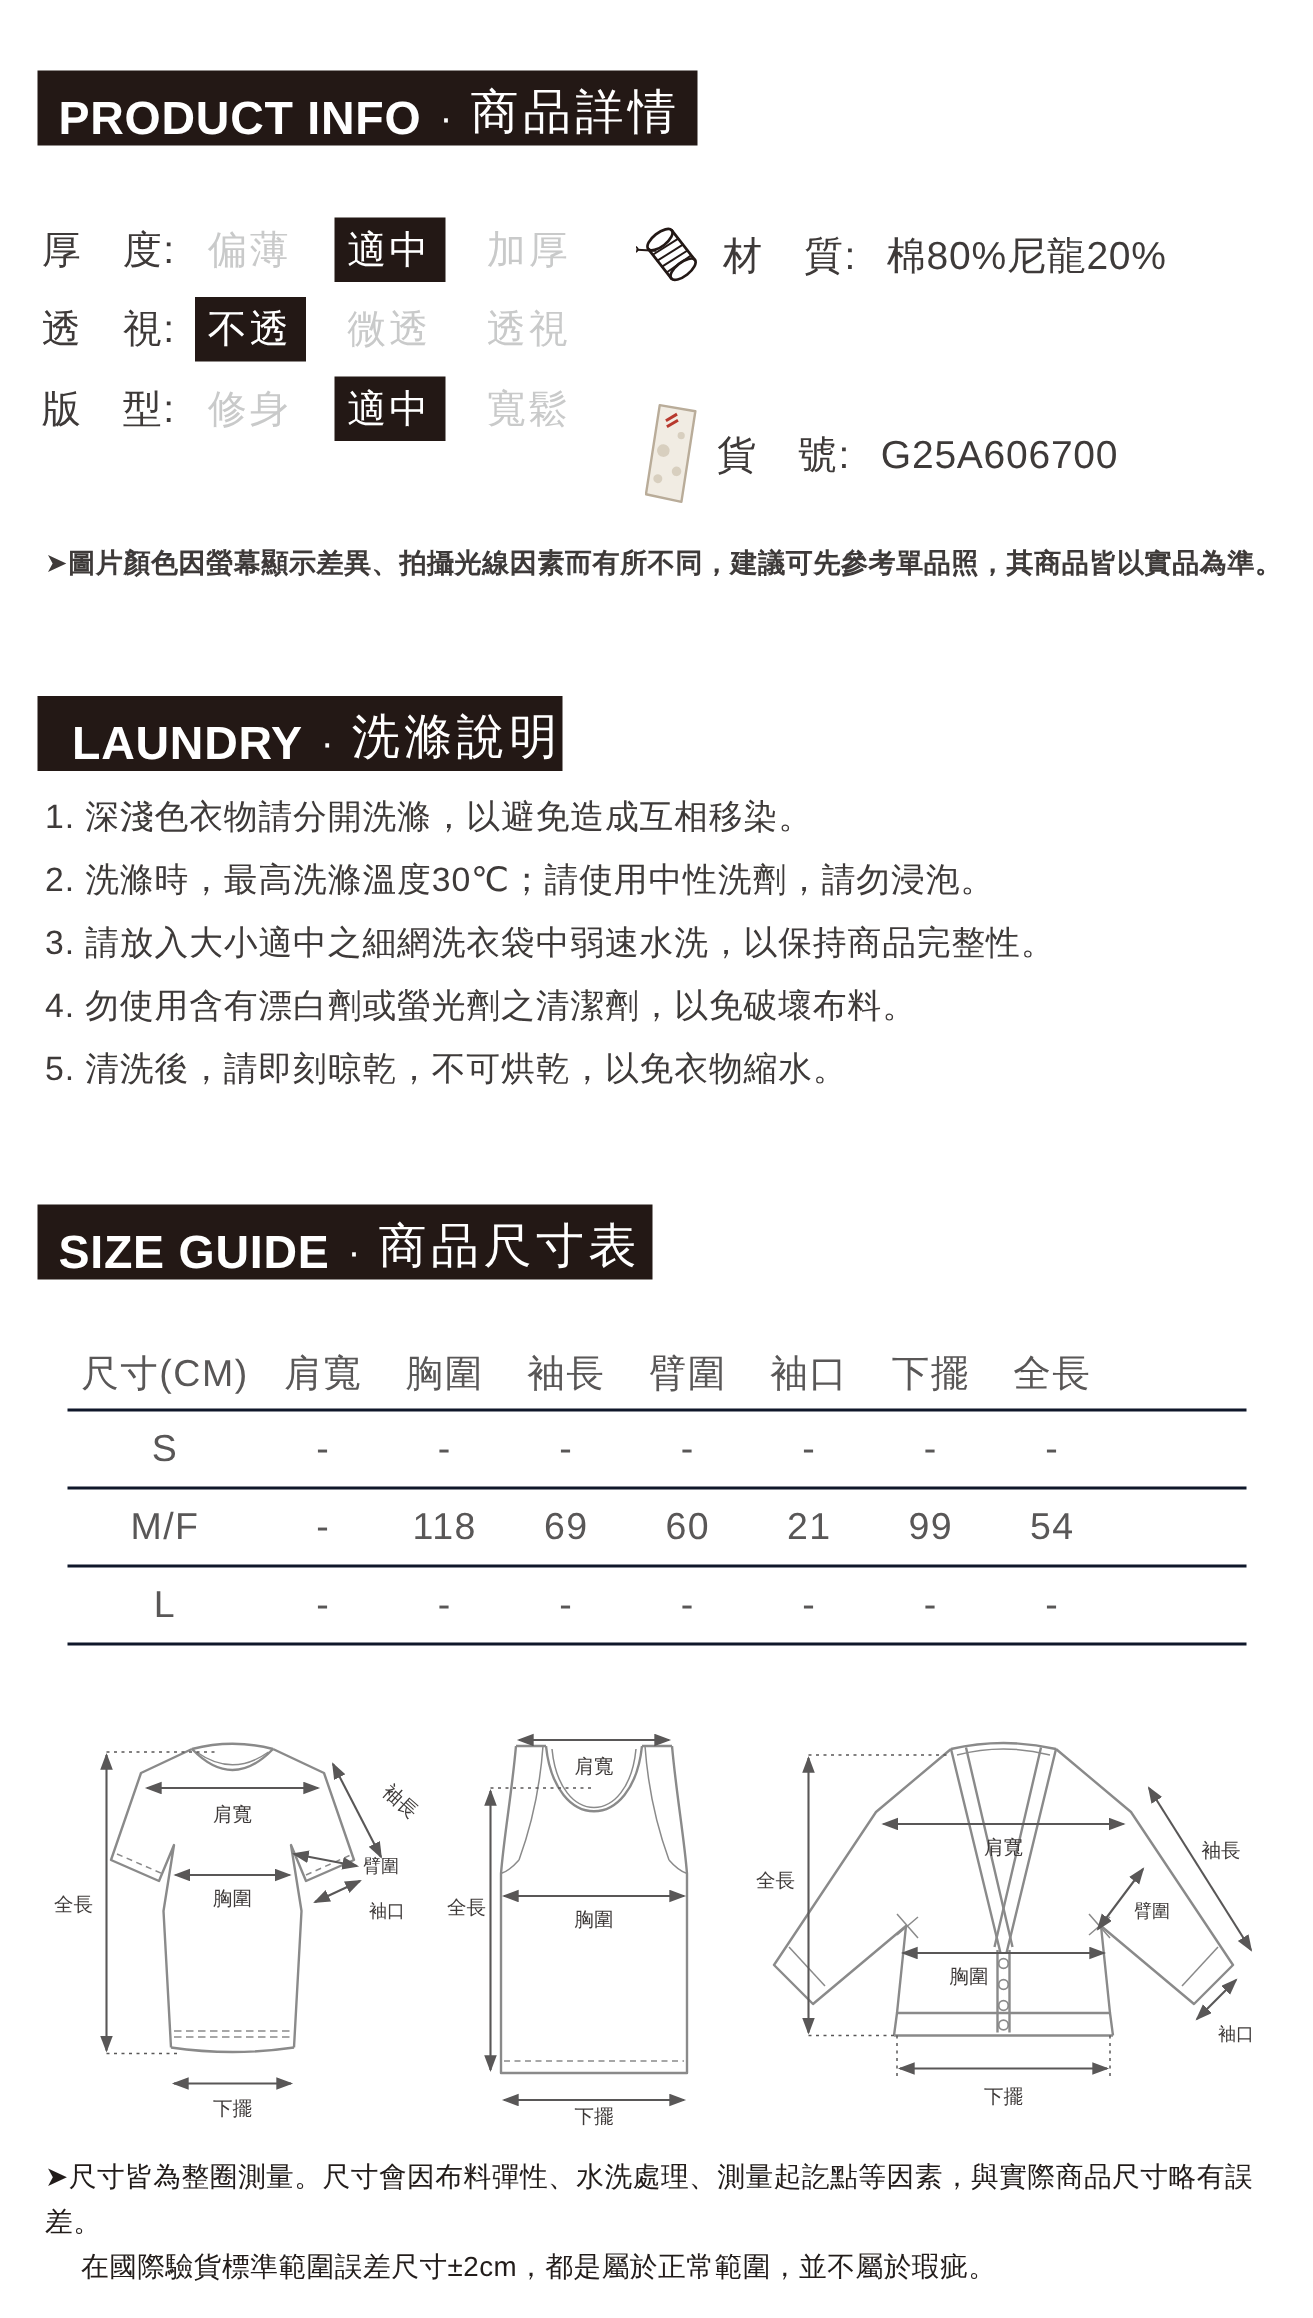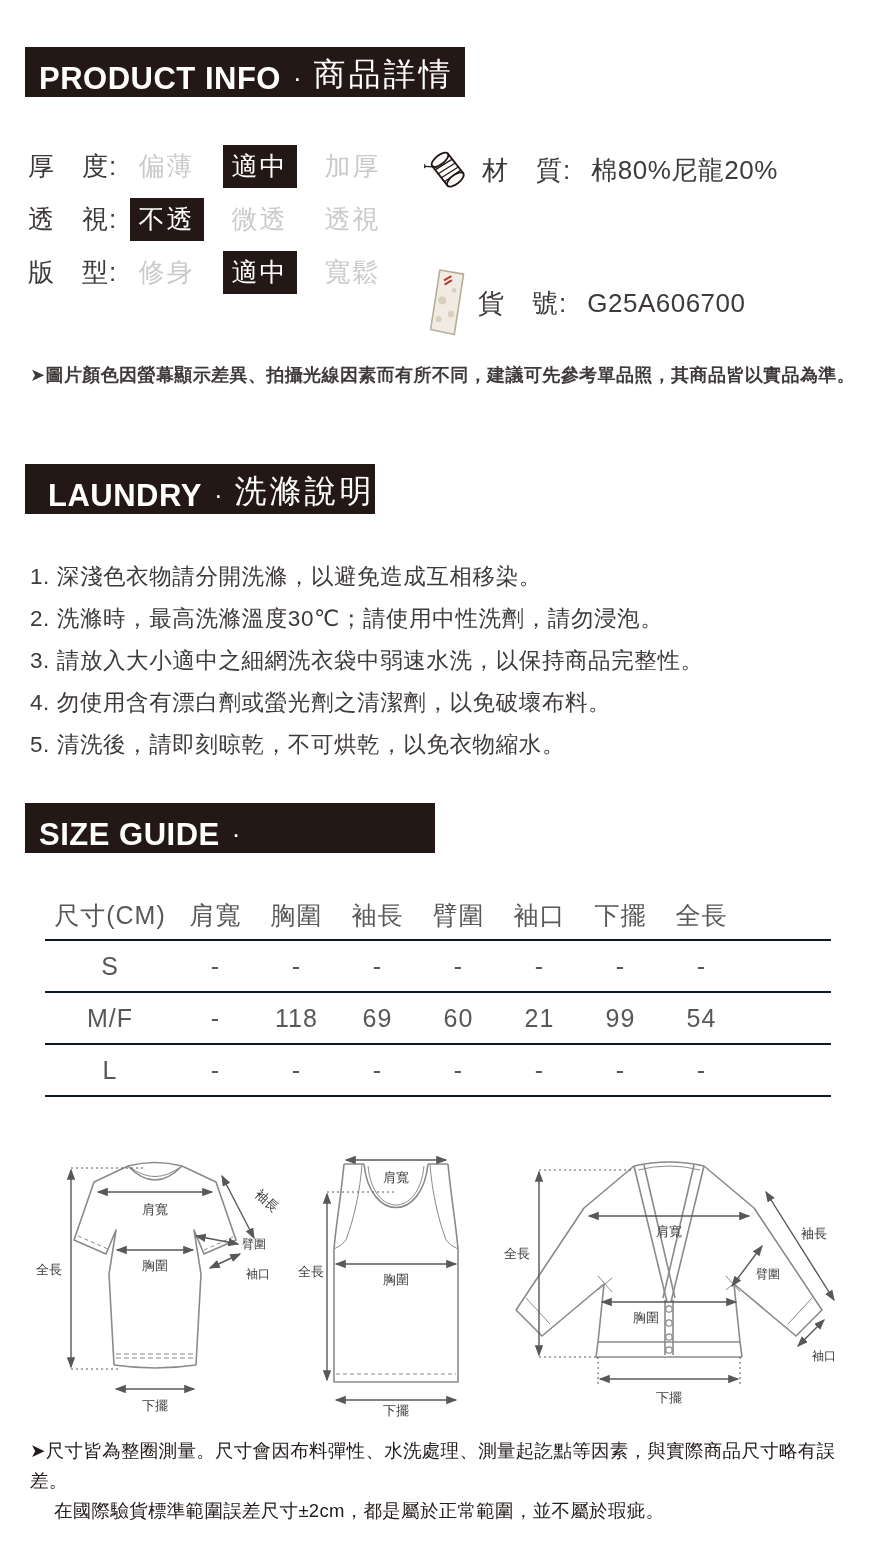"1. 深淺色衣物請分開洗滌，以避免造成互相移染。" .laundry-list { top: 564px -> 532px }
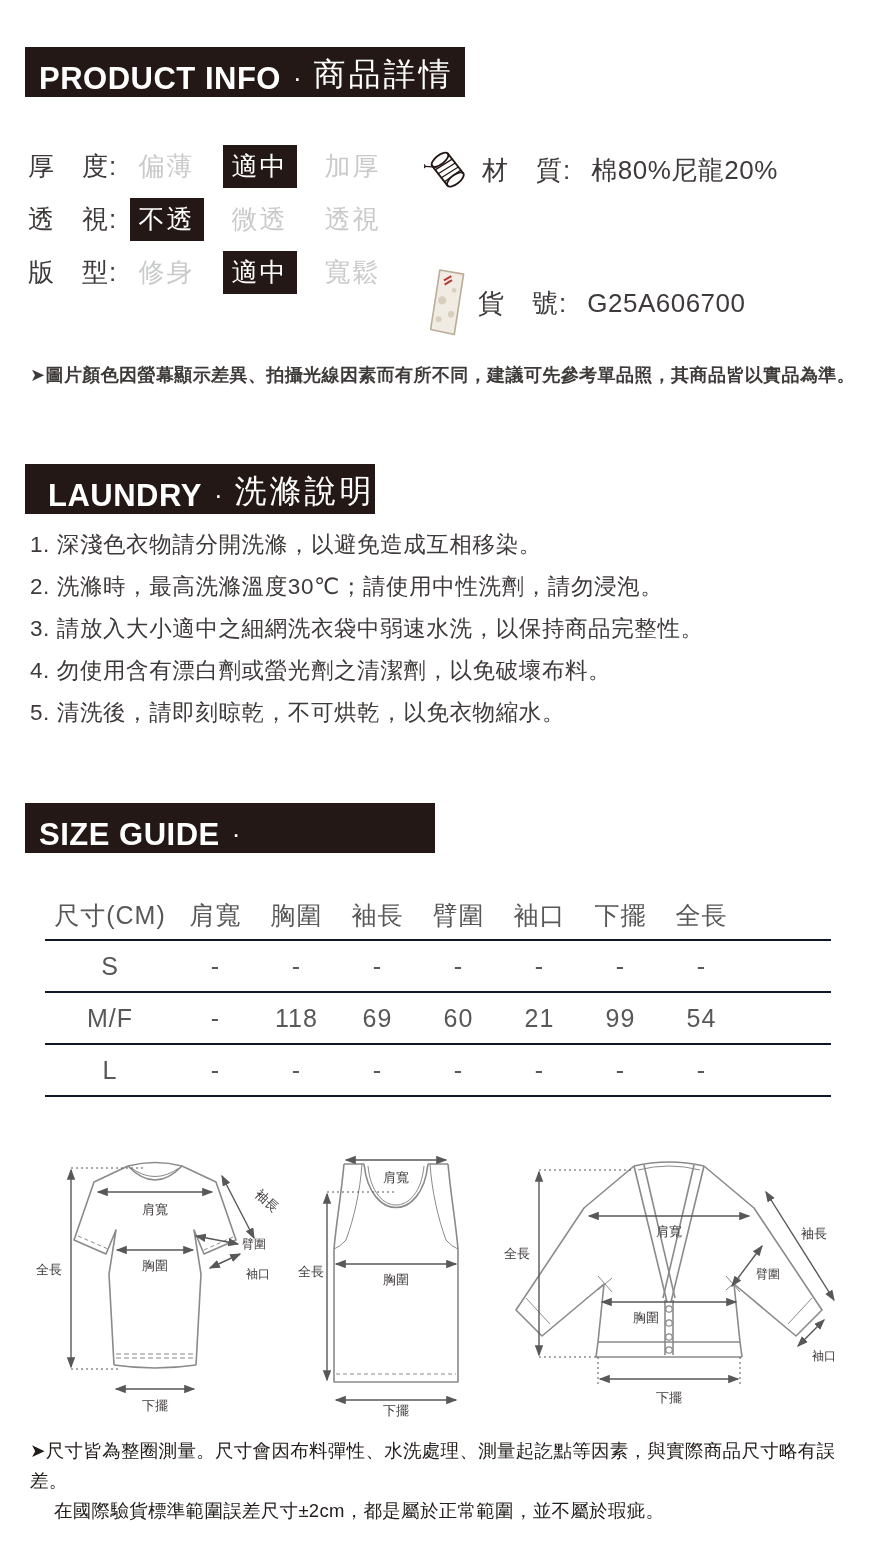"商品尺寸表" span.bar-zh { html: none -> <span>商品尺寸表</span> }
